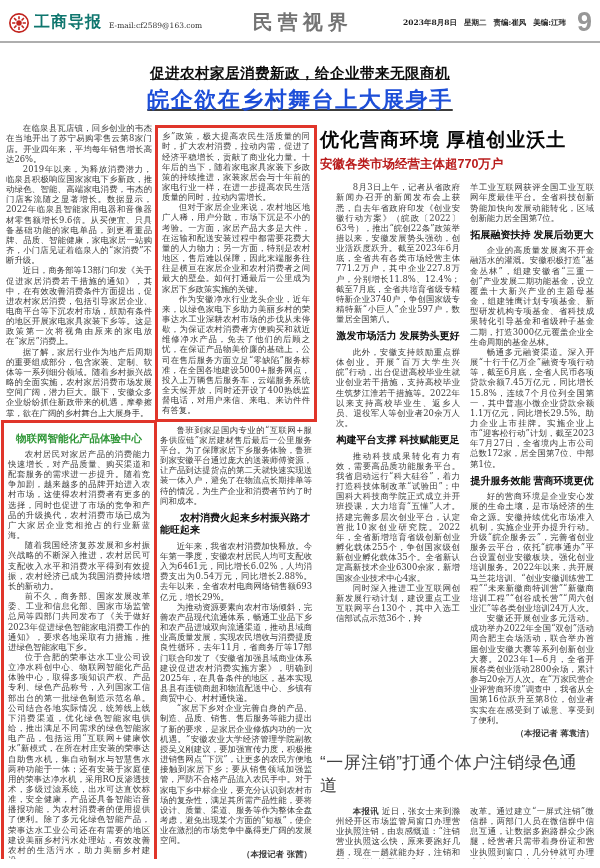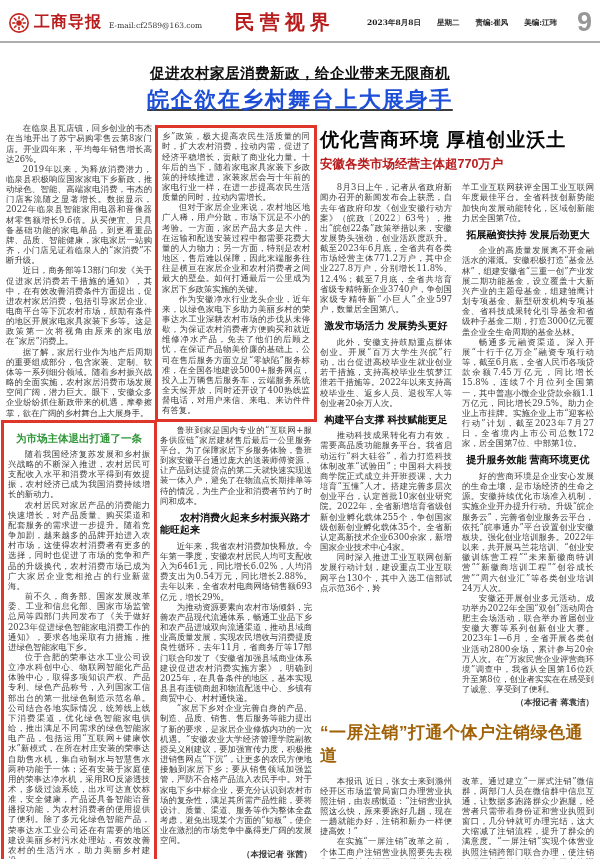"工商导报" .brand-name { color: #b91c1c -> #0f766e }
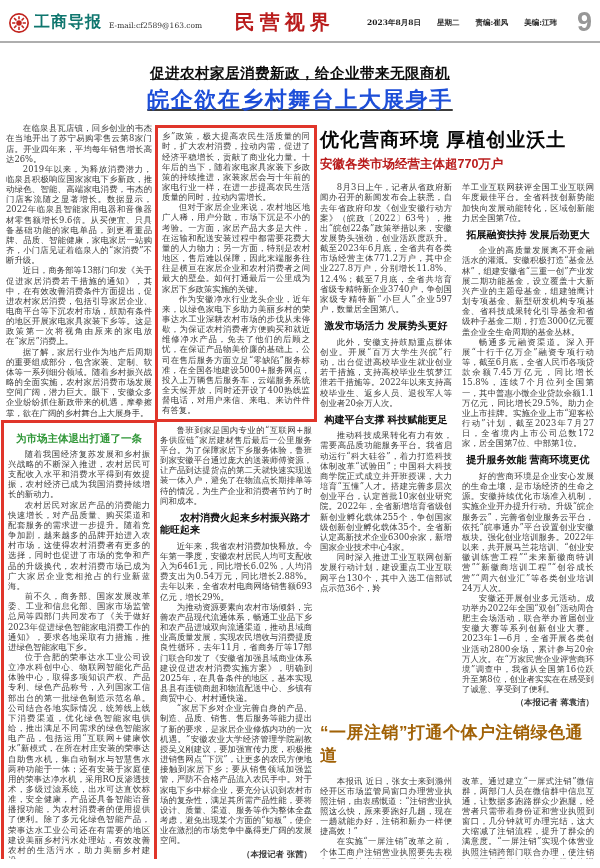"民营视界" .section-name { color: #b91c1c -> #737373 }
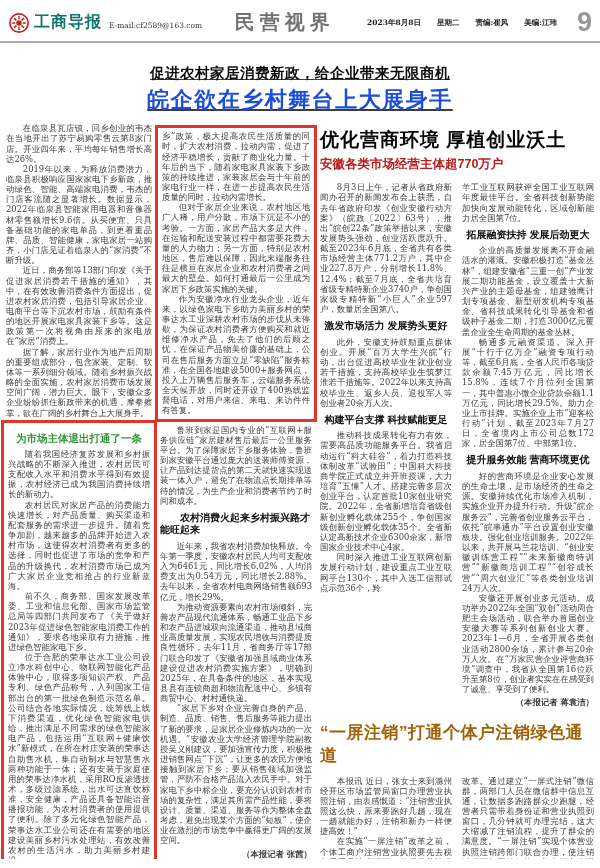"2023年8月8日" .issue-info { gap: 16px -> 7px }
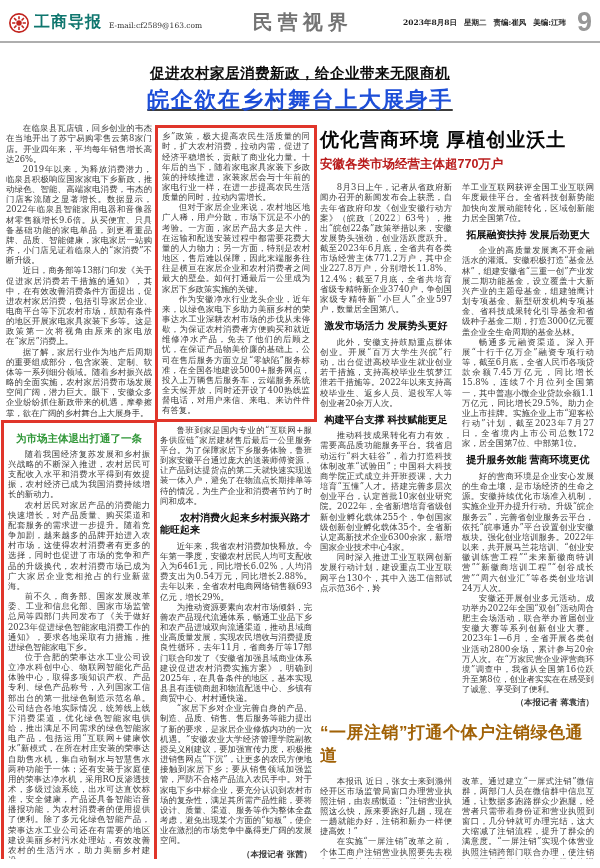"8月3日上午，记者从省政府新闻办召开的新闻发布会上获悉，自去年省政府印发《创业安" .cols { margin-left: none -> 16px }
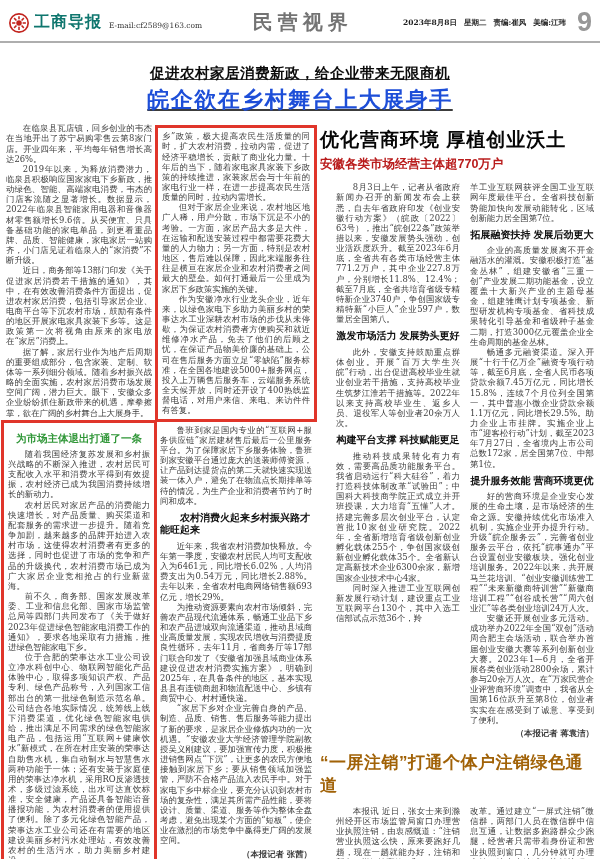"为市场主体退出打通了一条" h3.subhead { text: 为市场主体退出打通了一条 -> 物联网智能化产品体验中心 }
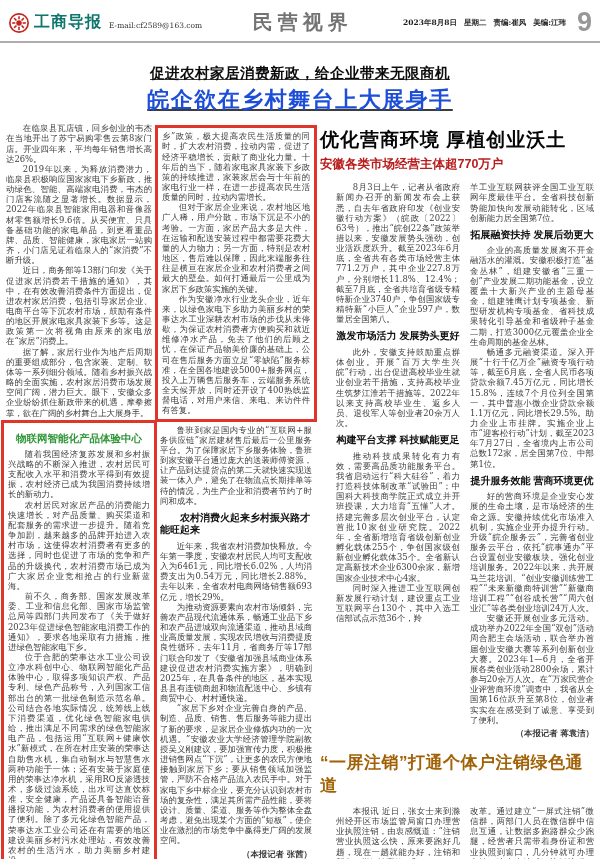"随着我国经济复苏发展和乡村振兴战略的不断深入推进，农村居民可支配收入水平和消费水" p { order: before "农村居民对家居产品的消费能力快速增长，对产品质量、购买渠道和配套服务的需求进一步" -> after "农村居民对家居产品的消费能力快速增长，对产品质量、购买渠道和配套服务的需求进一步" }
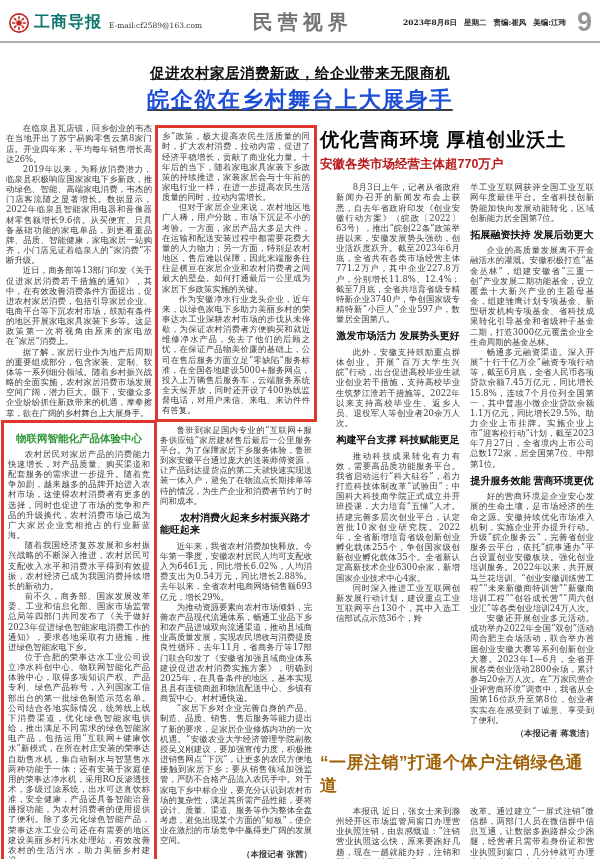"“一屏注销”打通个体户注销绿色通道" .art3-title { color: #a16207 -> #404040; font-weight: 700 -> 400 }
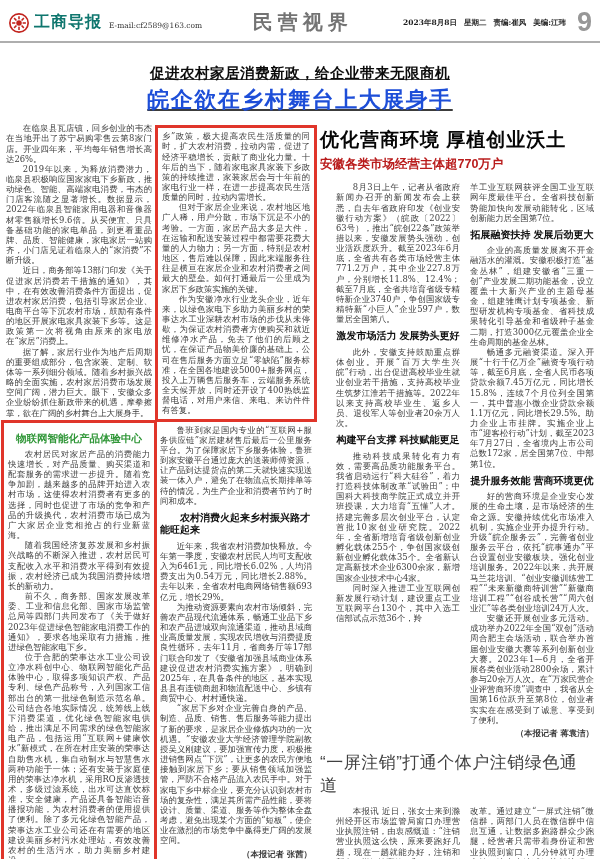"本报讯" .lead { font-weight: normal -> bold }
